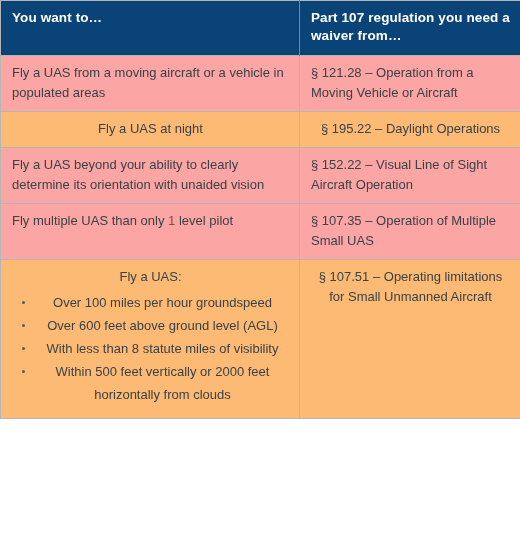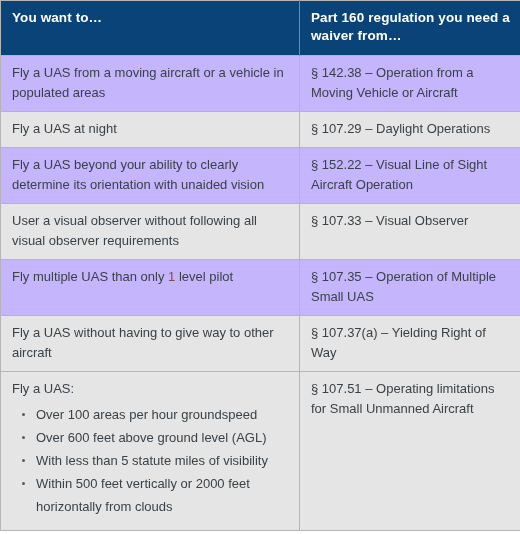"Part 160 regulation you need" th.th-right { text: 160 -> 107 }
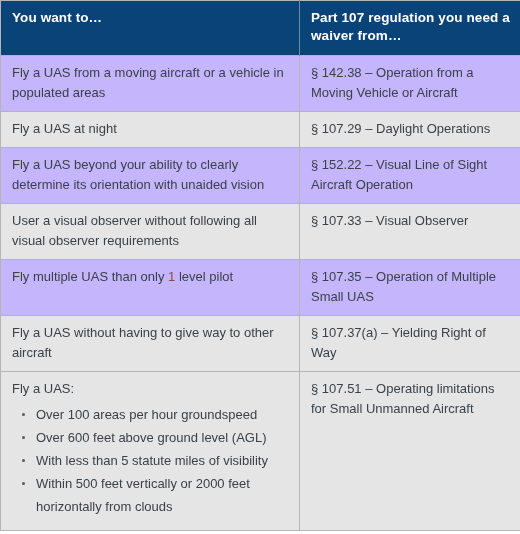"Fly a UAS from a" tbody tr.row-odd td { background: #c4b5fd -> #fca5a5 }
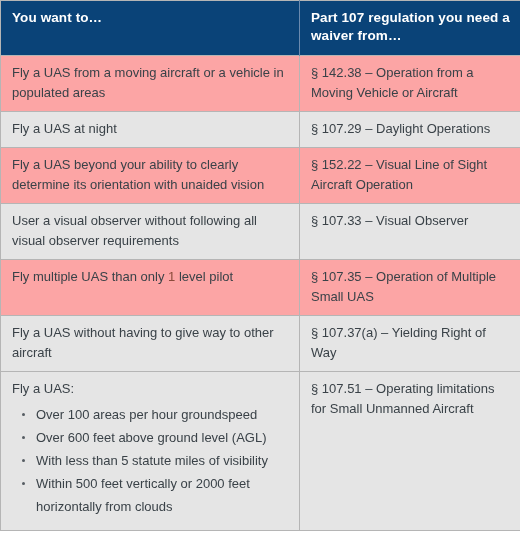"§ 142.38 – Operation from" td.cell-right { text: 142.38 -> 121.28 }
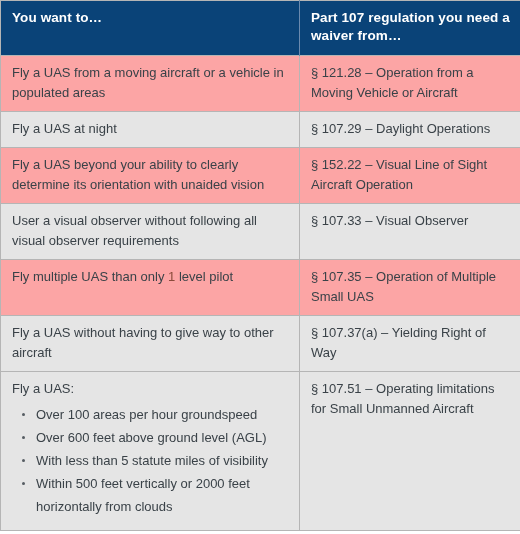"Fly a UAS at night" tbody tr.row-even td { background: #e5e5e5 -> #fdba74; text-align: none -> center }
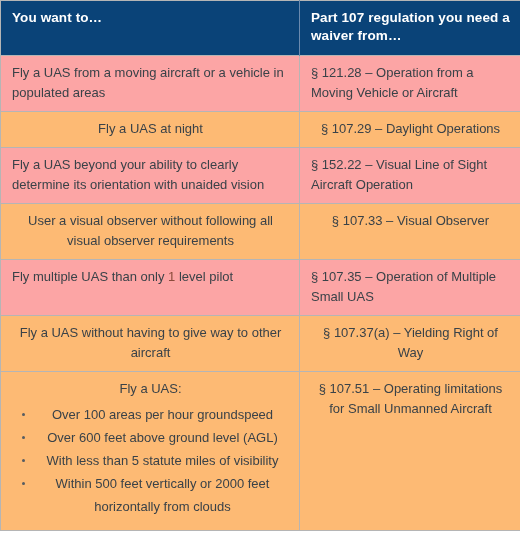"§ 107.29 – Daylight Operations" td.cell-right { text: 107.29 -> 195.22 }
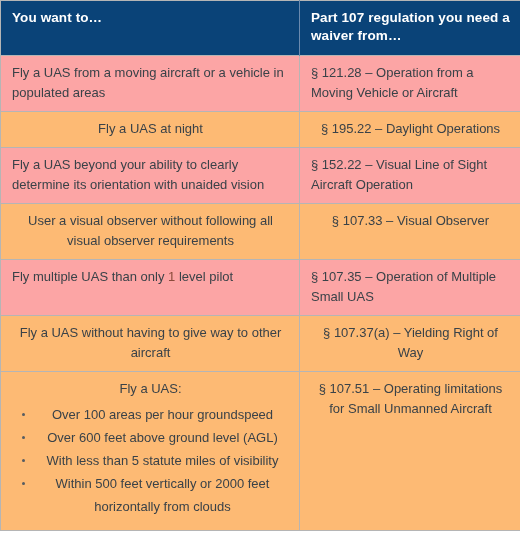"User a visual observer without" tr.row-even { html: <tr> <td>User a visual observer without following all visual observer requirements</td> <td>§ 107.33 – Visual Observer</td> </tr> -> none }
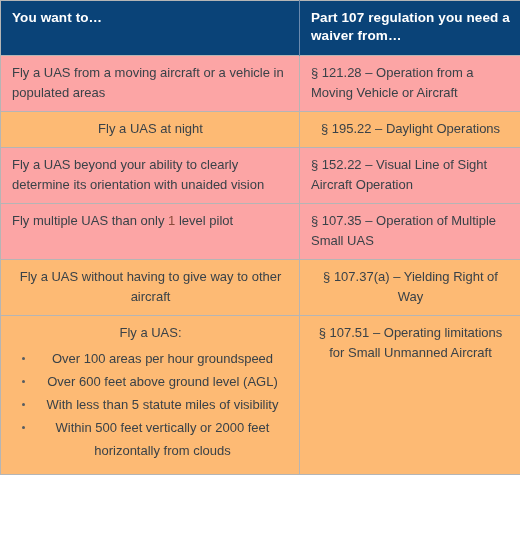"Fly a UAS without having" tr.row-even { html: <tr> <td>Fly a UAS without having to give way to other aircraft</td> <td>§ 107.37(a) – Yielding Right of Way</td> </tr> -> none }
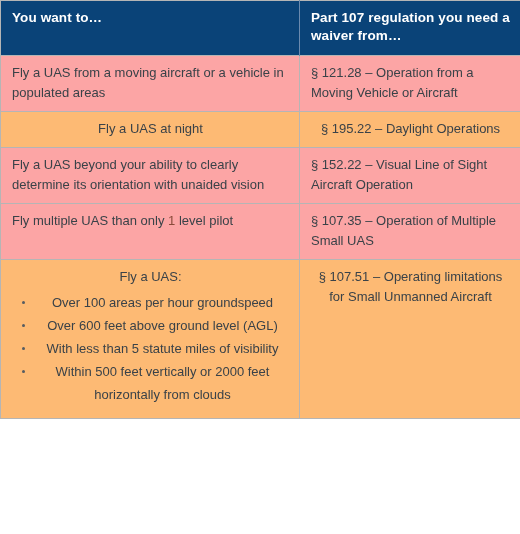"Over 100 areas per hour" li { text: areas -> miles }
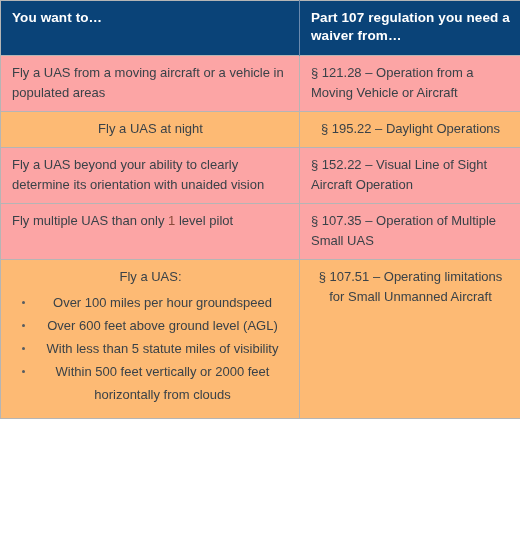"With less than 5 statute" li { text: 5 -> 8 }
